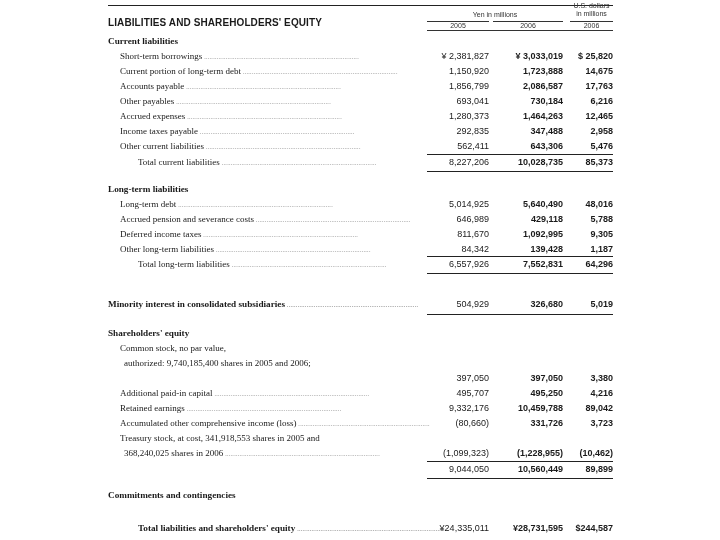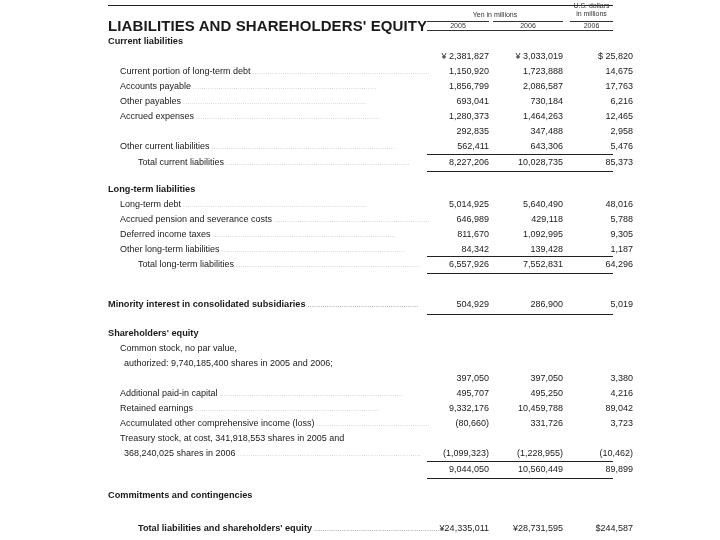"LIABILITIES AND SHAREHOLDERS' EQUITY" .hdr-title { font-size: 15px -> 10px }
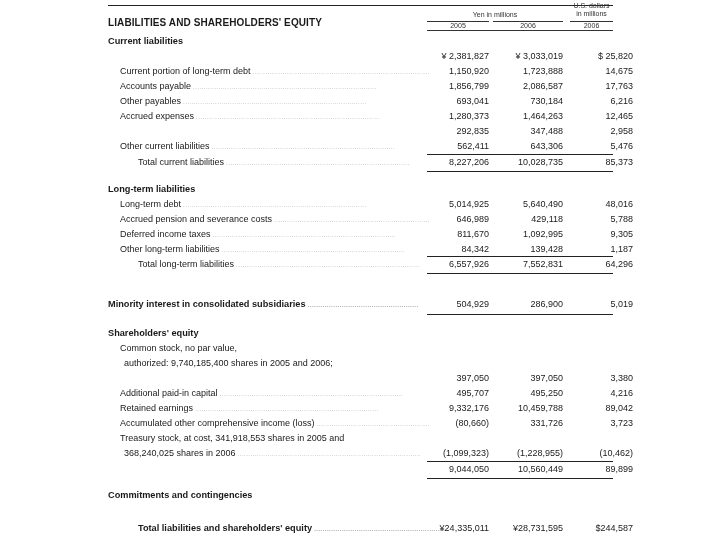"Current liabilities" .label { font-family: none -> Liberation Serif, serif }
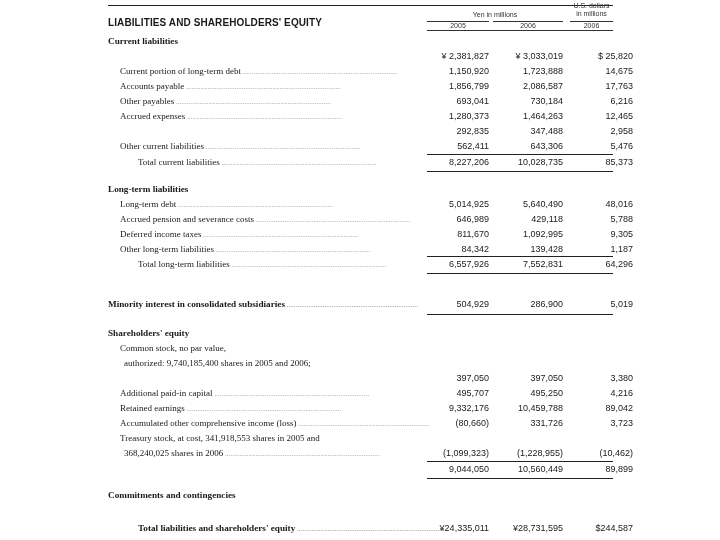"Short-term borrowings" div.label { html: none -> <div><span>Short-term borrowings</span></div> }
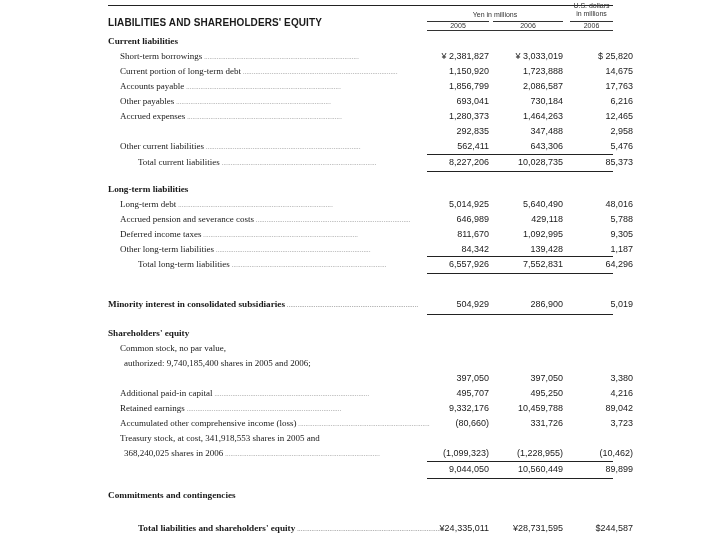"¥ 3,033,019" .v2 { font-weight: normal -> bold }
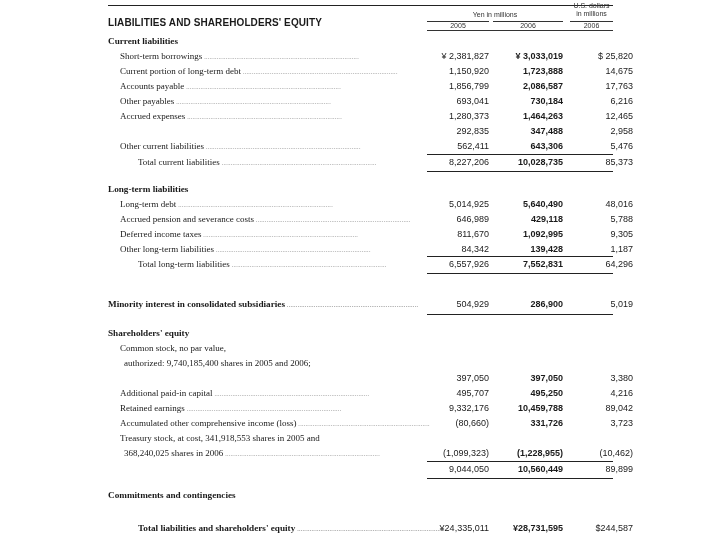"$ 25,820" .v3 { font-weight: normal -> bold; left: 482px -> 462px }
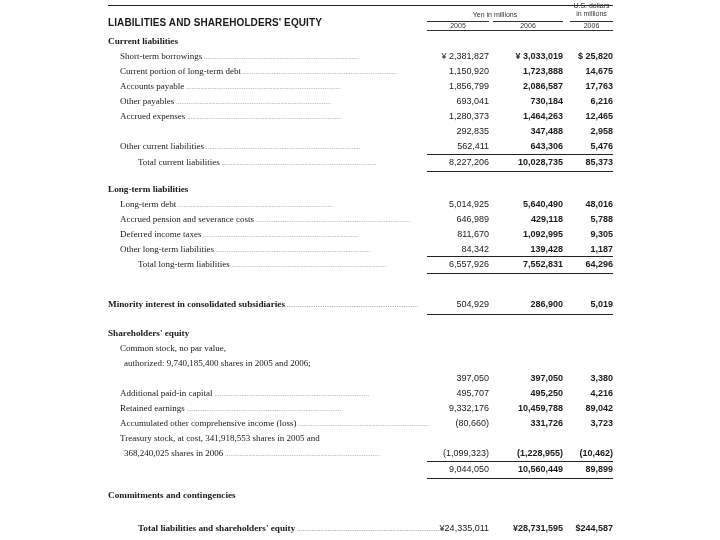"Income taxes payable" div.label { html: none -> <div><span>Income taxes payable</span></div> }
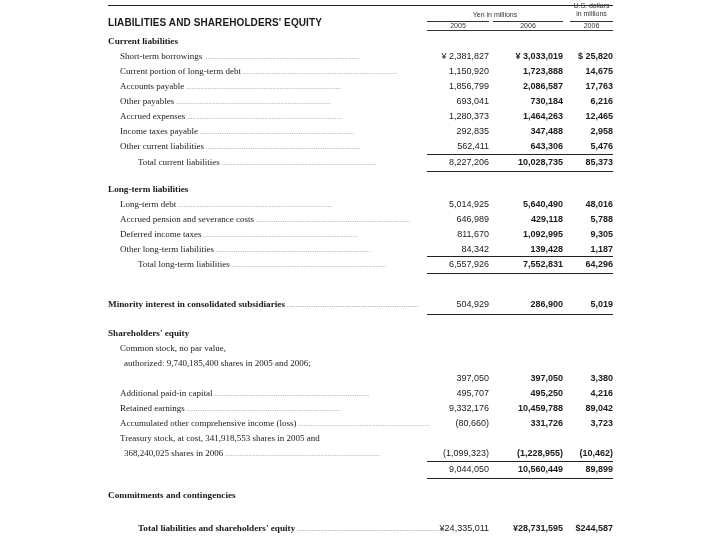"286,900" div.v { text: 286,900 -> 326,680 }
